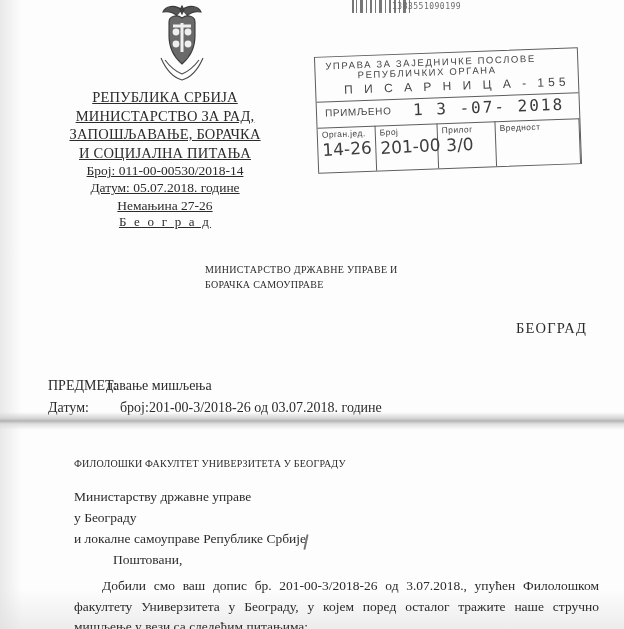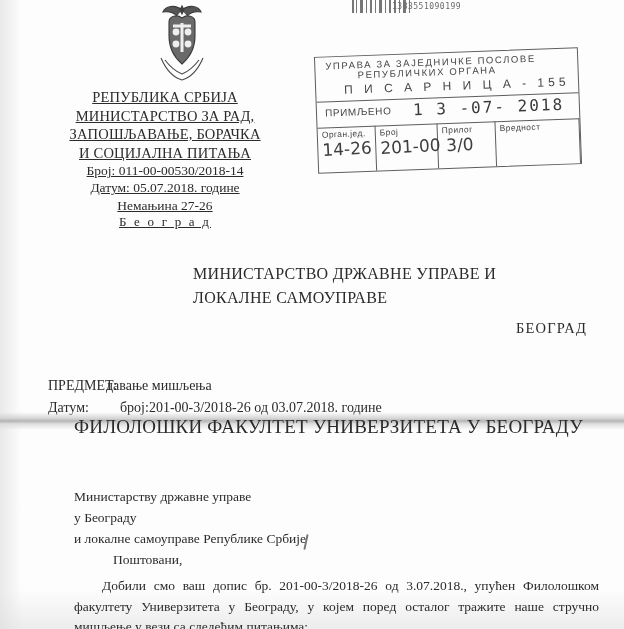"МИНИСТАРСТВО ДРЖАВНЕ УПРАВЕ И" .addressee { font-size: 16px -> 10px; left: 193px -> 205px }
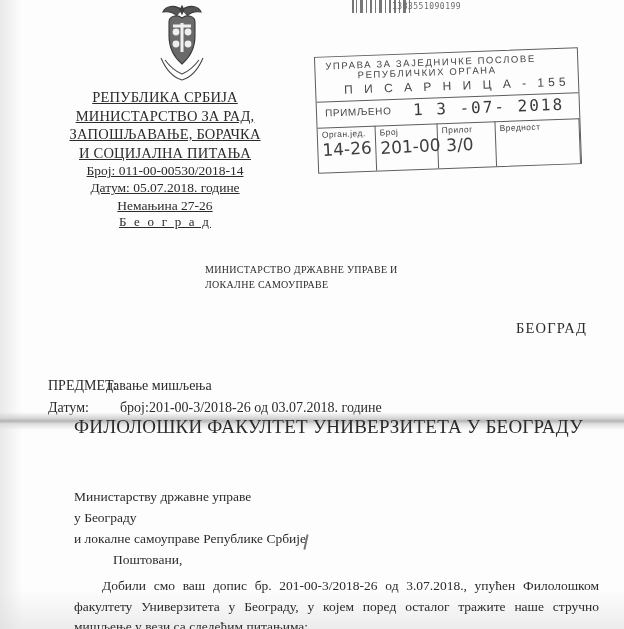"ЛОКАЛНЕ САМОУПРАВЕ" div { text: ЛОКАЛНЕ -> БОРАЧКА }
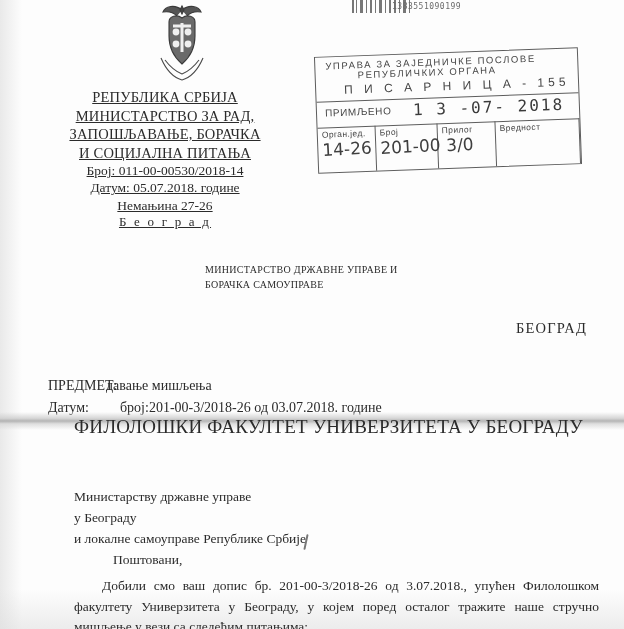"ФИЛОЛОШКИ ФАКУЛТЕТ УНИВЕРЗИТЕТА У" .doc2-title { font-size: 19px -> 10px; top: 416px -> 458px }
